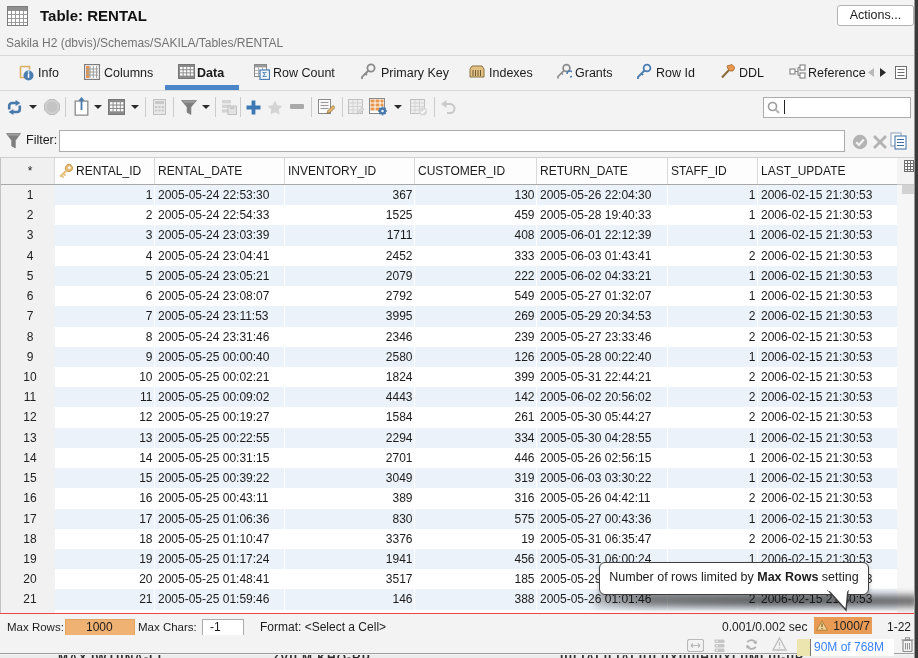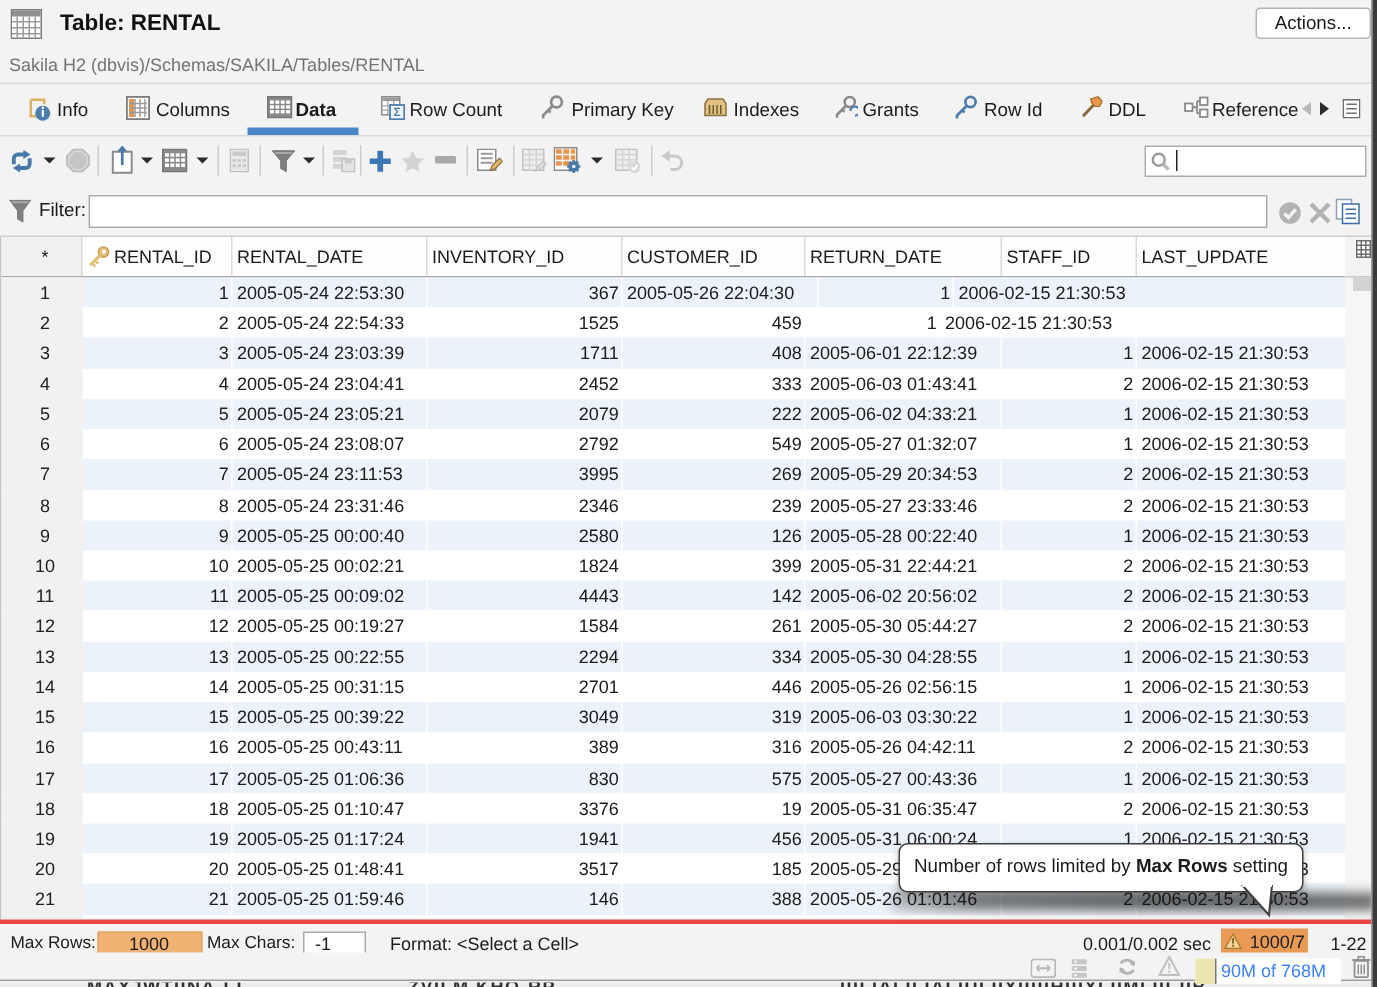"130" div.c { html: none -> <div>130</div> }
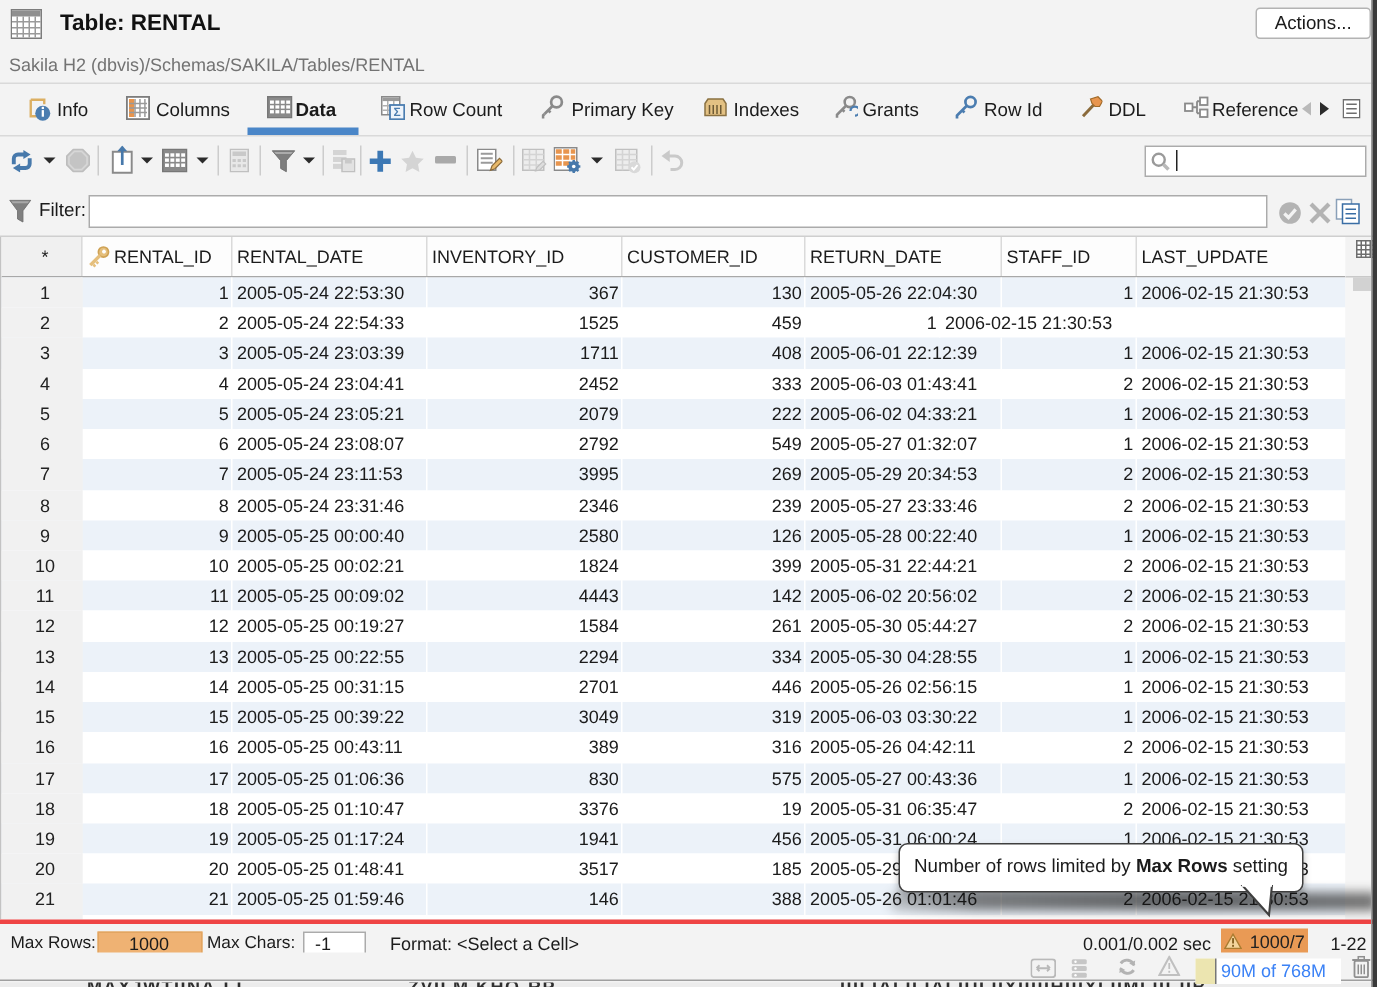"2005-05-28 19:40:33" div.c { html: none -> <div>2005-05-28 19:40:33</div> }
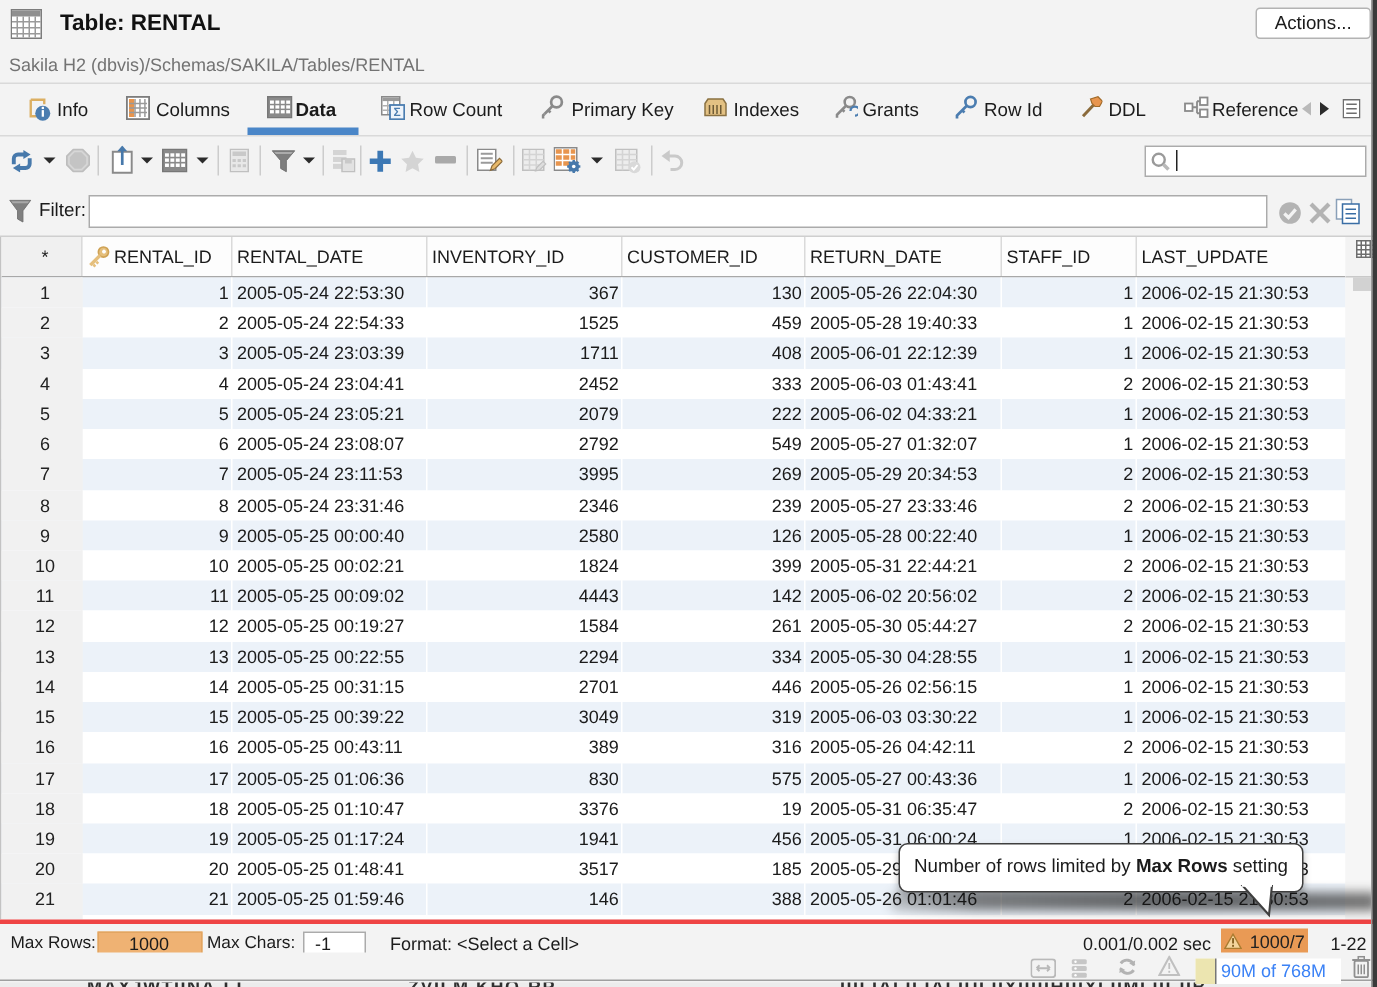"Max Rows:" #sbar1 { border-top: 3px solid #ef4444 -> 1px solid #ef4444 }
